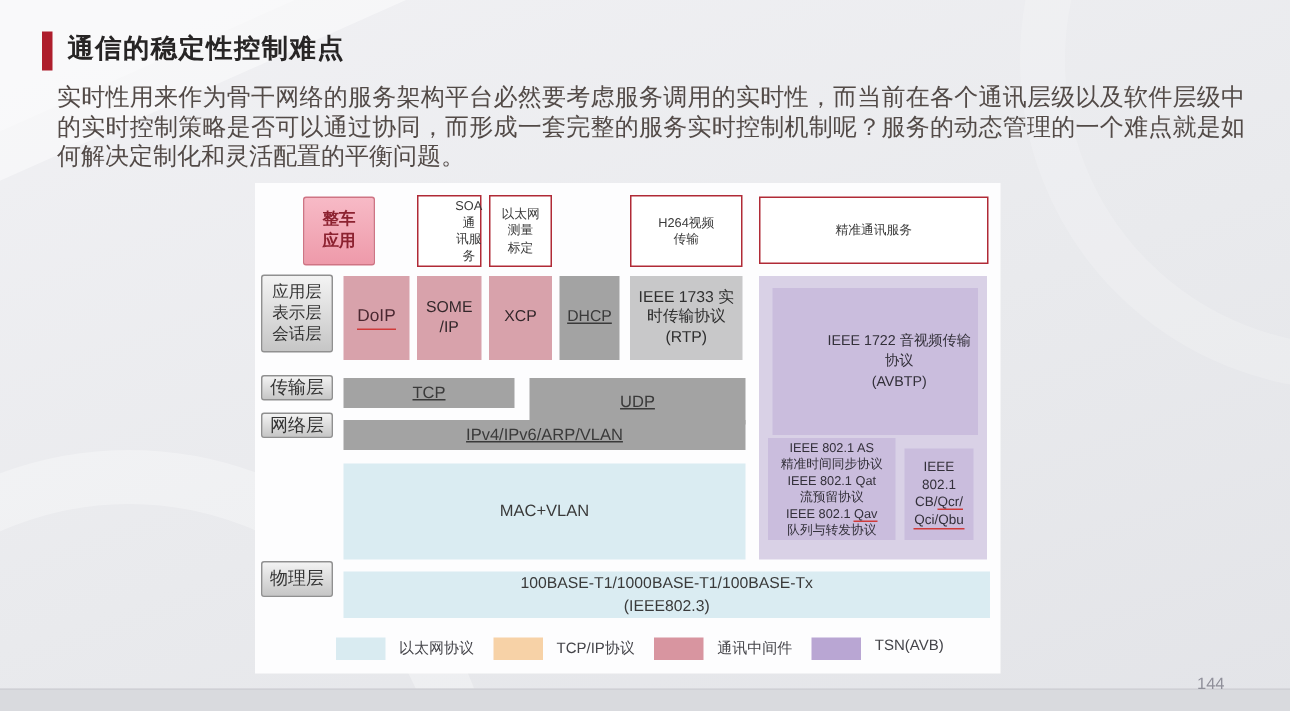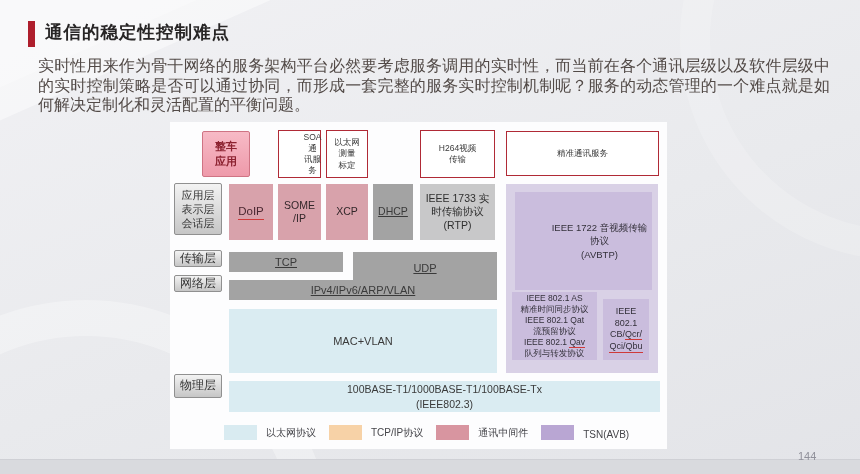"以太网协议" .legend .litem { align-items: flex-end -> flex-start }
